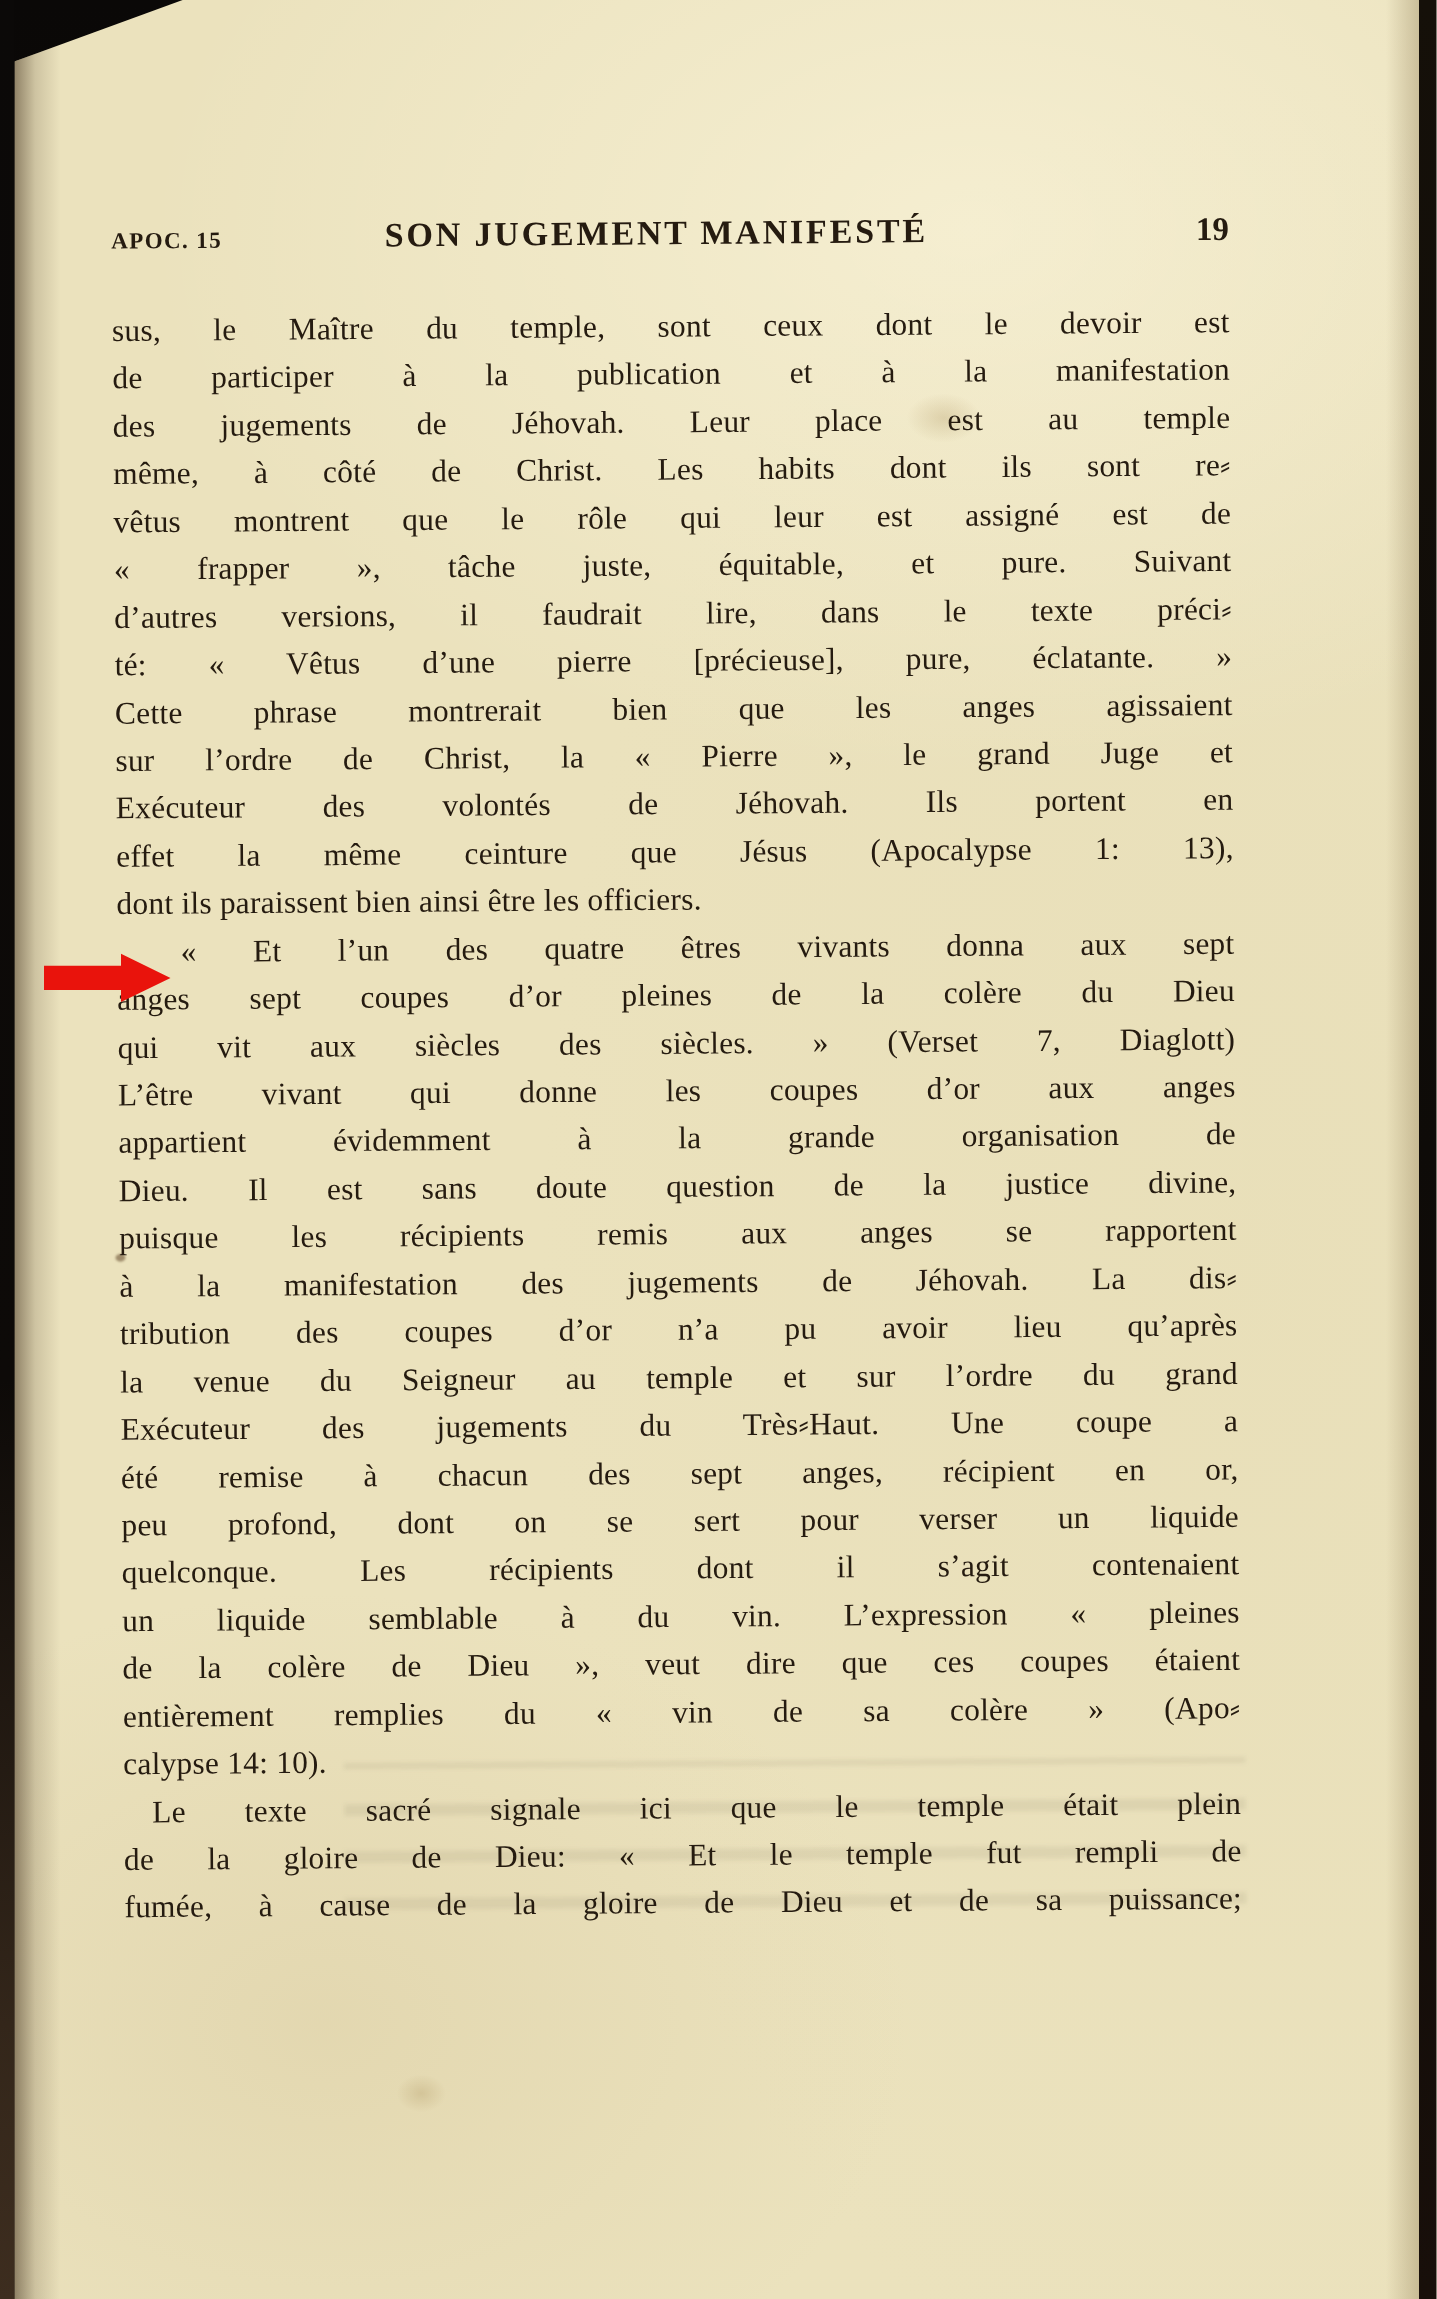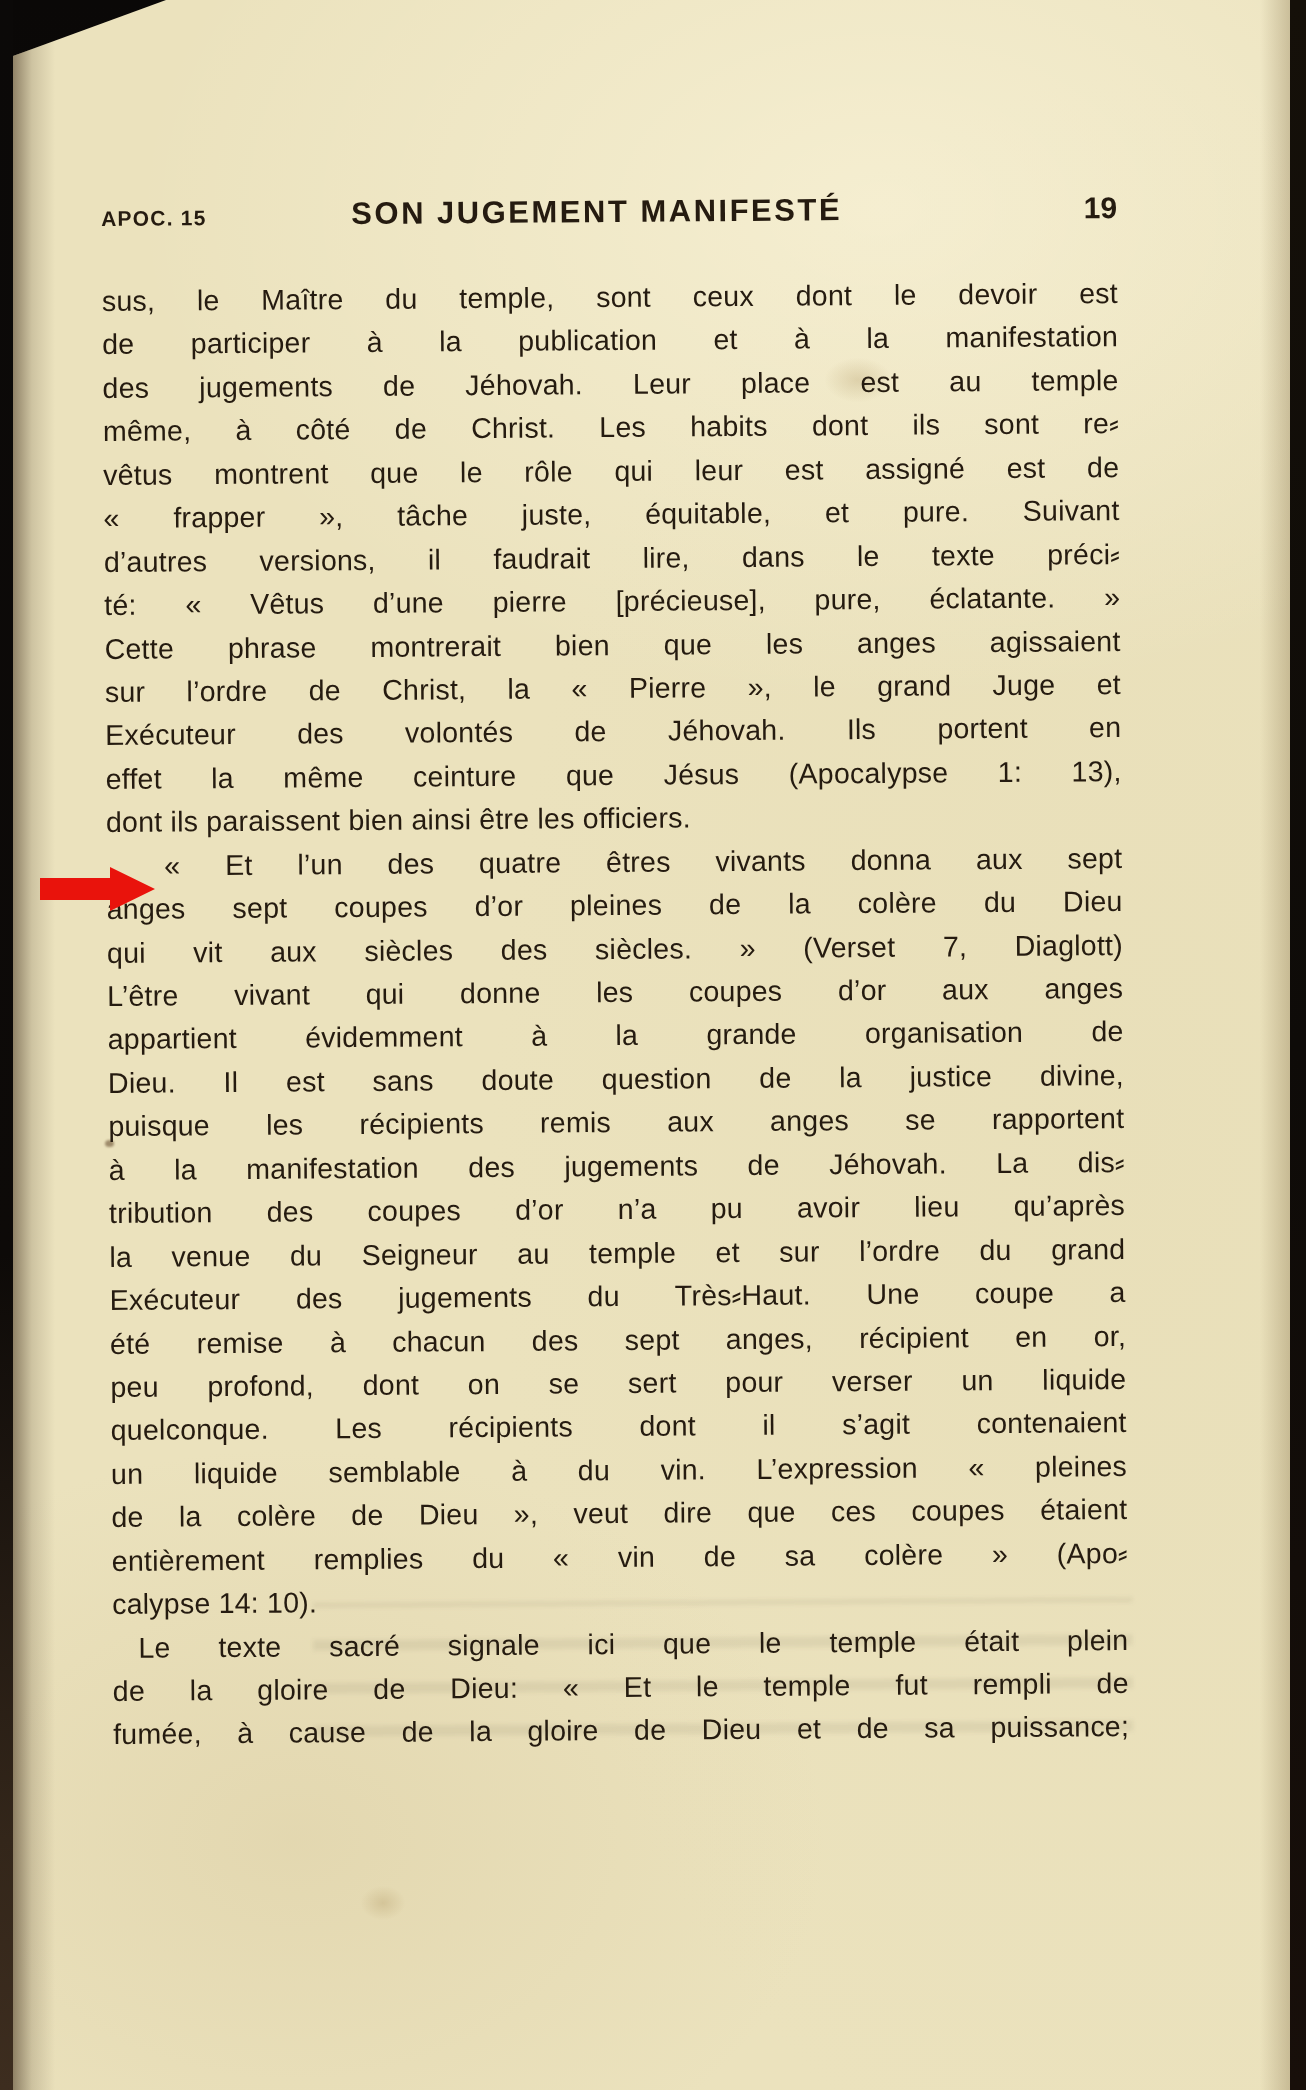"APOC. 15" #canvas { font-family: Liberation Sans, sans-serif -> Liberation Serif, serif }
